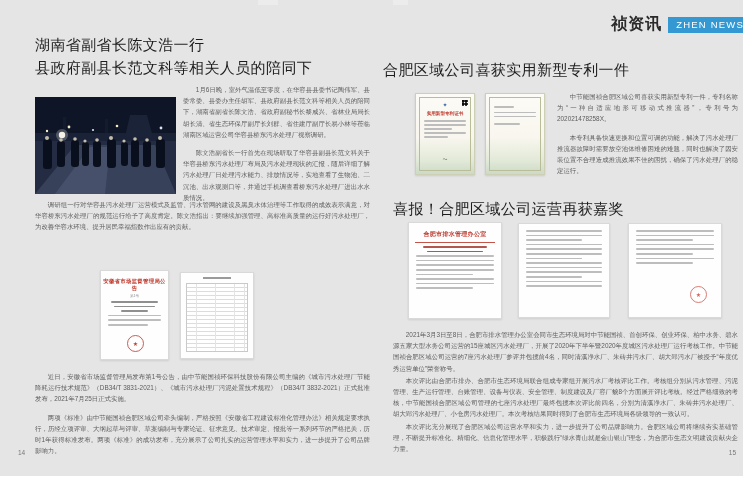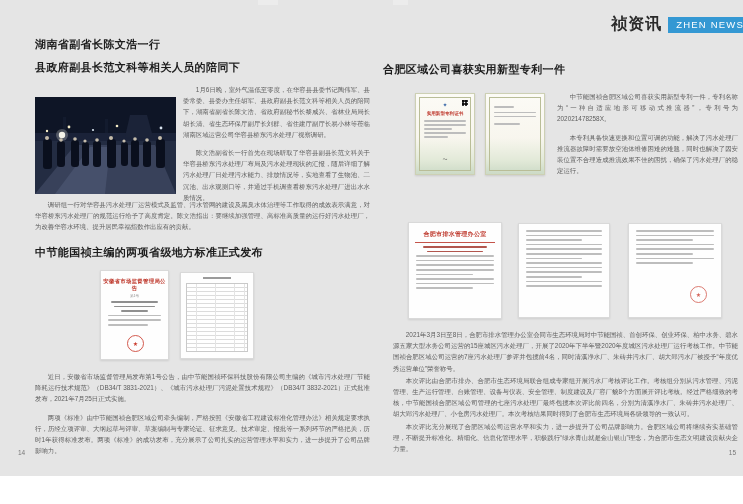"湖南省副省长陈文浩一行" .headline { font-size: 11px -> 15px; font-weight: bold -> normal }
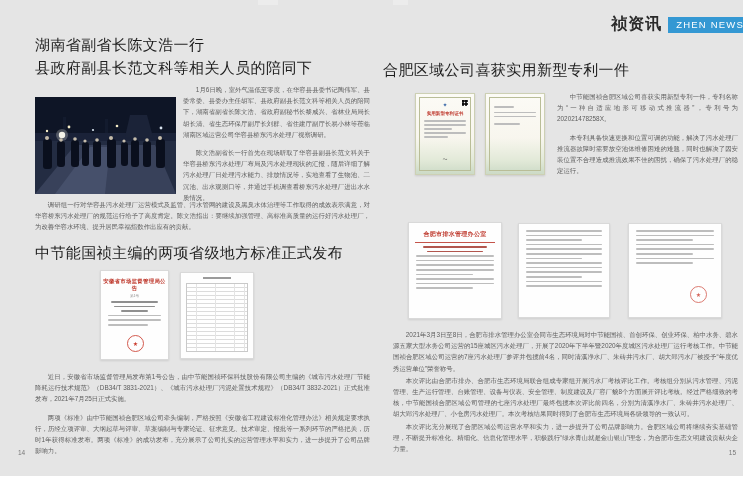"喜报！合肥区域公司运营再获嘉奖" div.headline { html: none -> <div> <div>喜报！合肥区域公司运营再获嘉奖</div> </div> }
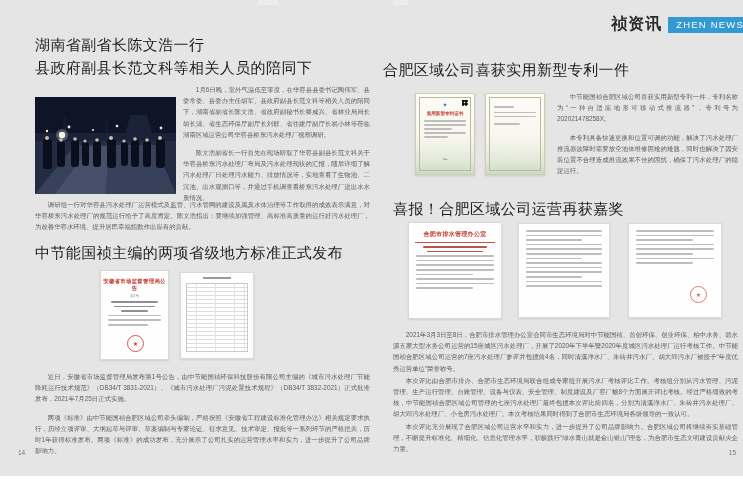"中节能国祯主编的两项省级地方标准正式发布" div.headline { html: <div> <div>中节能国祯主编的两项省级地方标准正式发布</div> </div> -> none }
